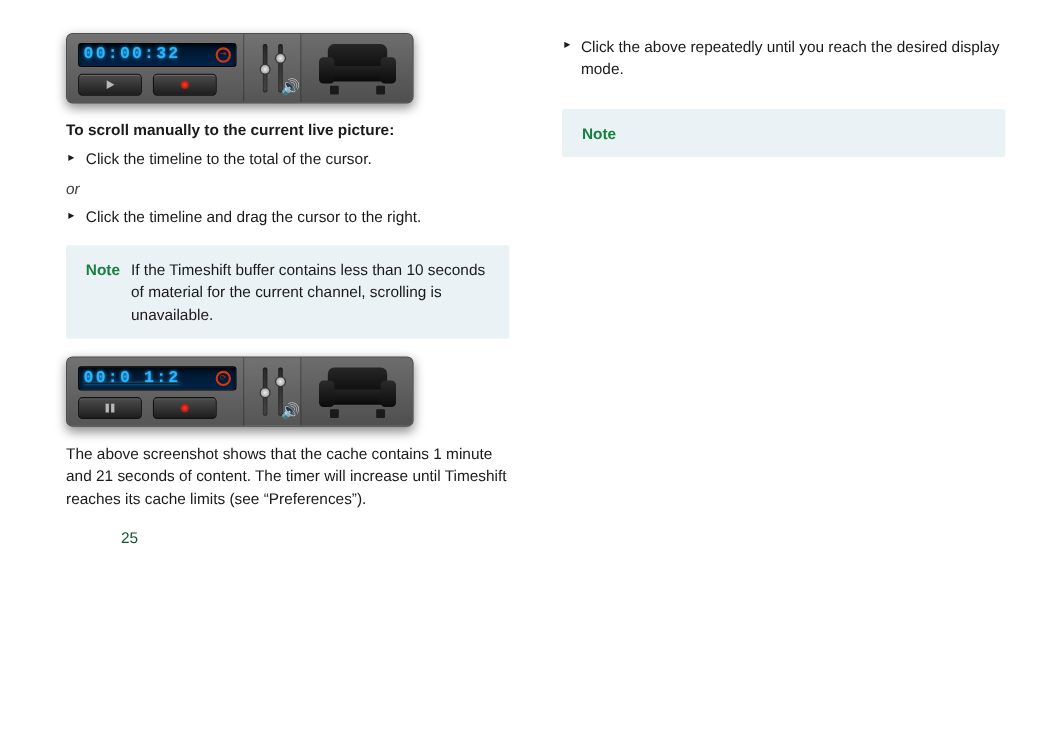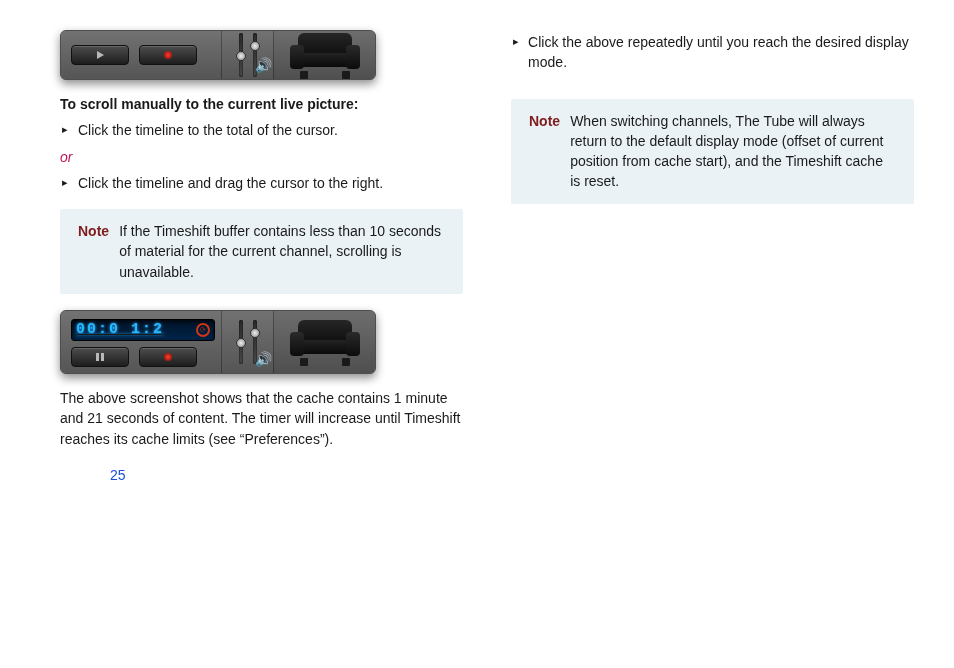"00:00:32" div.timer-box { html: none -> <div> <span>00:00:32</span> <span> <span>⇥</span> </span> </div> }
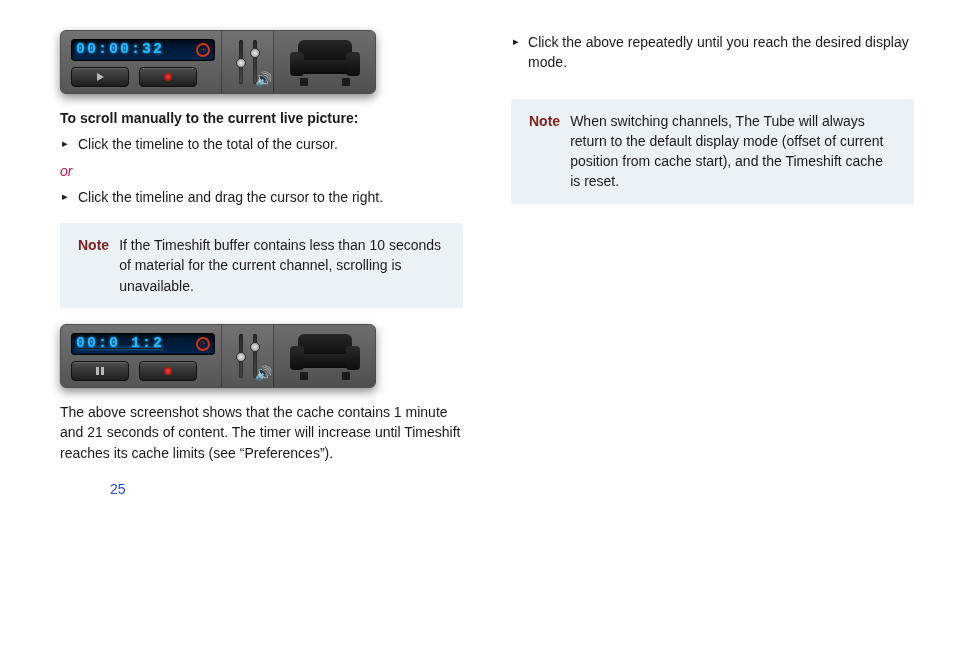"Note" .note-label { color: #7f1d1d -> #15803d }
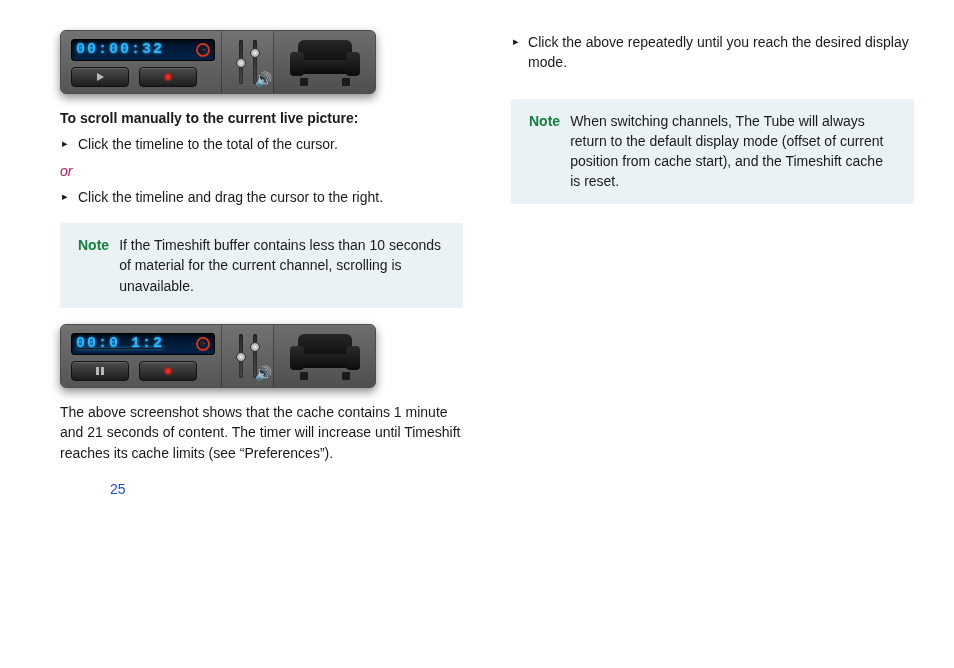"When switching channels, The Tube" span.note-text { html: <span>When switching channels, The Tube will always return to the default display mode (offset of current position from cache start), and the Timeshift cache is reset.</span> -> none }
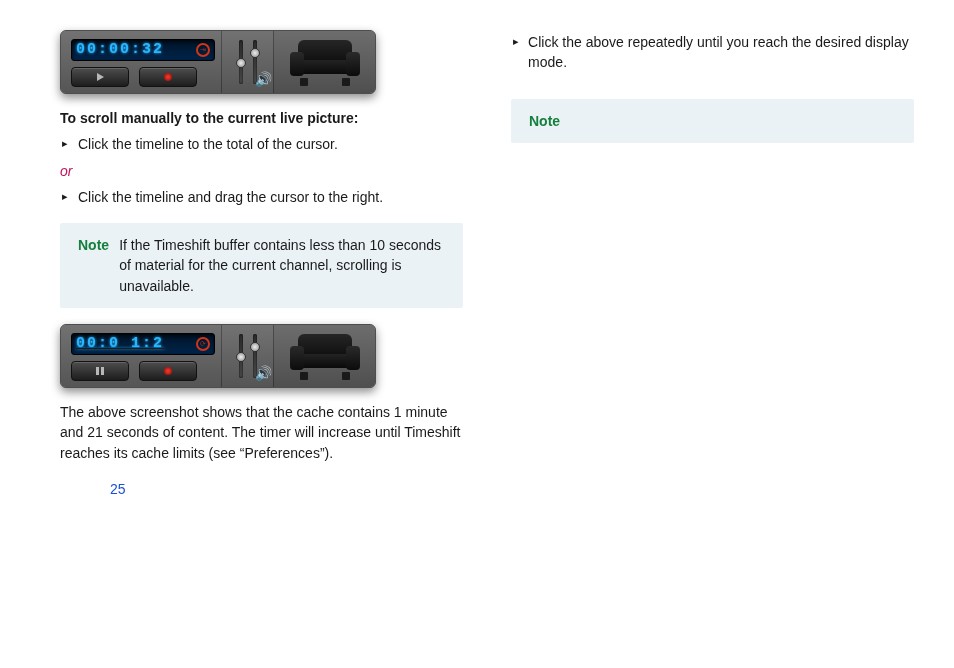"or" .or { color: #be185d -> #404040 }
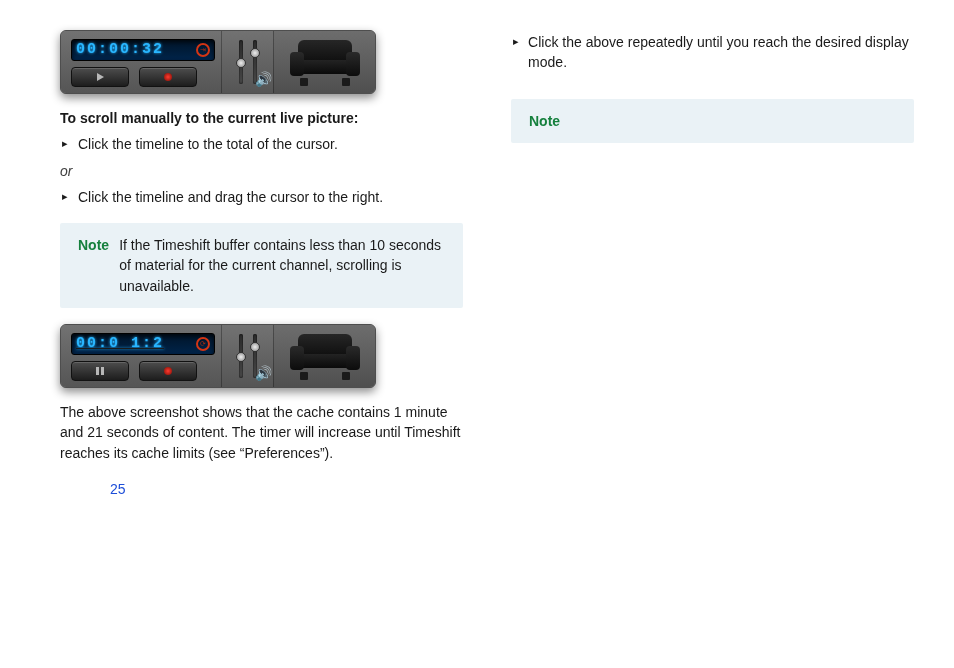"25" .pagenum { color: #1d4ed8 -> #14532d }
